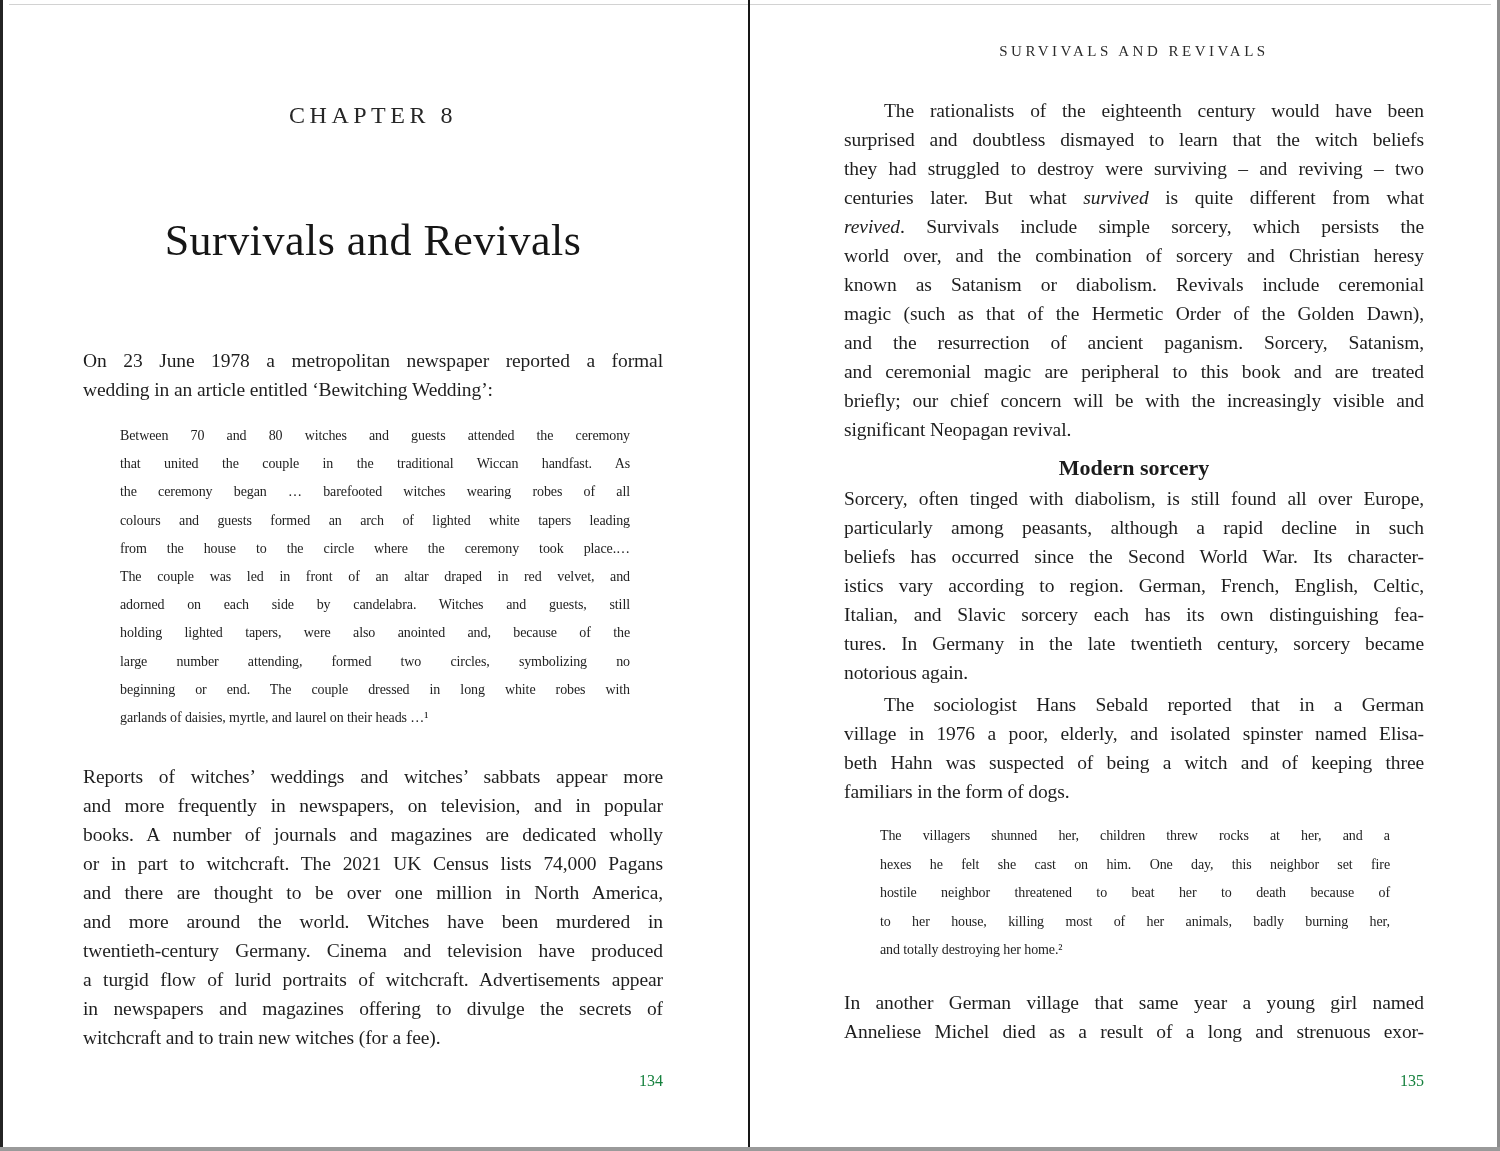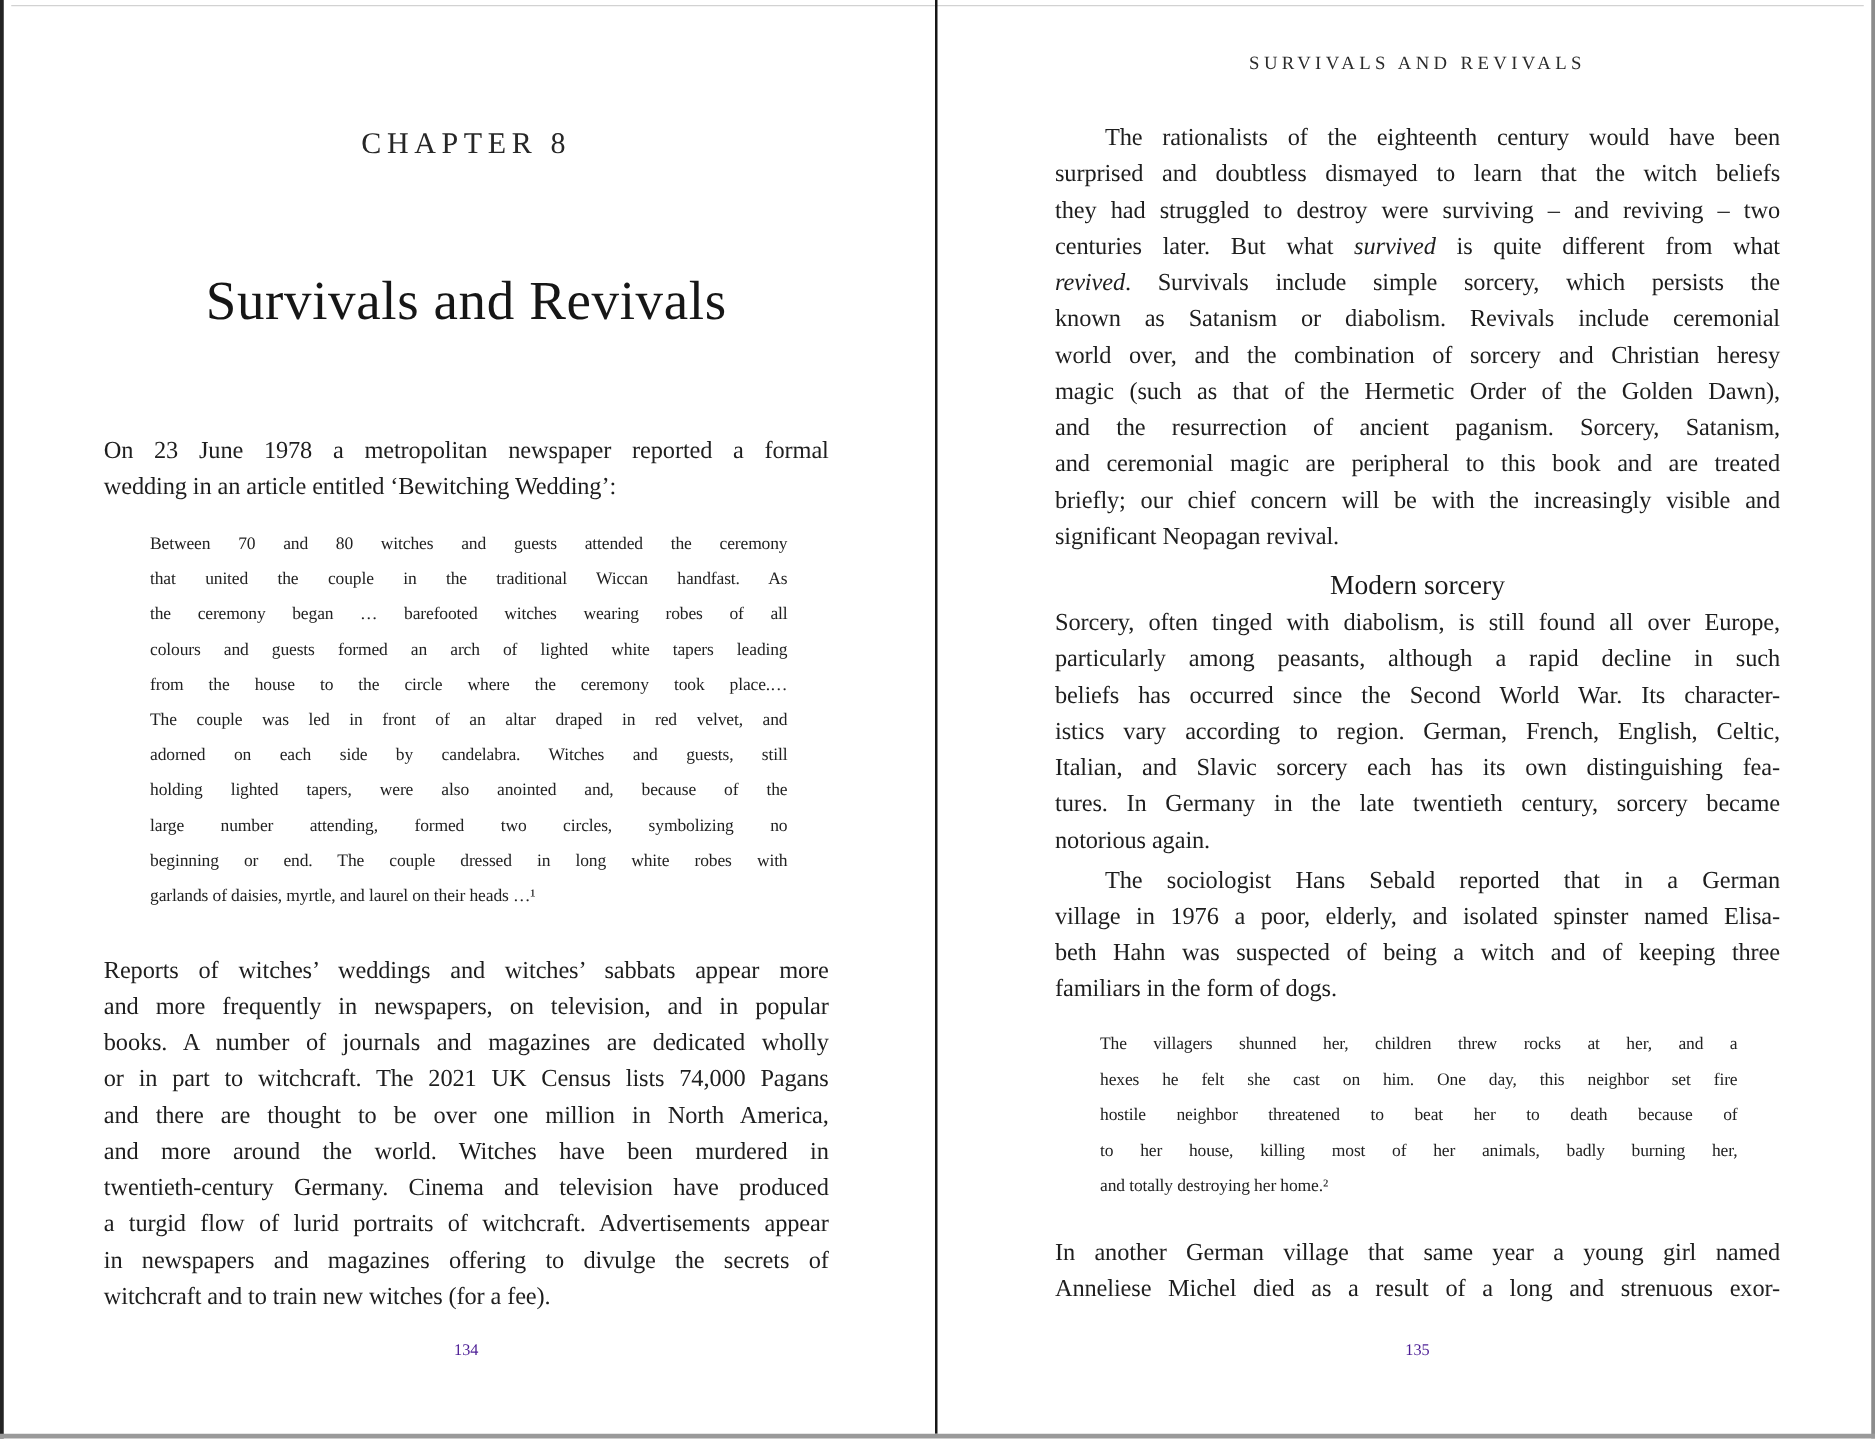"known as Satanism or diabolism." div.line { order: before "world over, and the combination" -> after "world over, and the combination" }
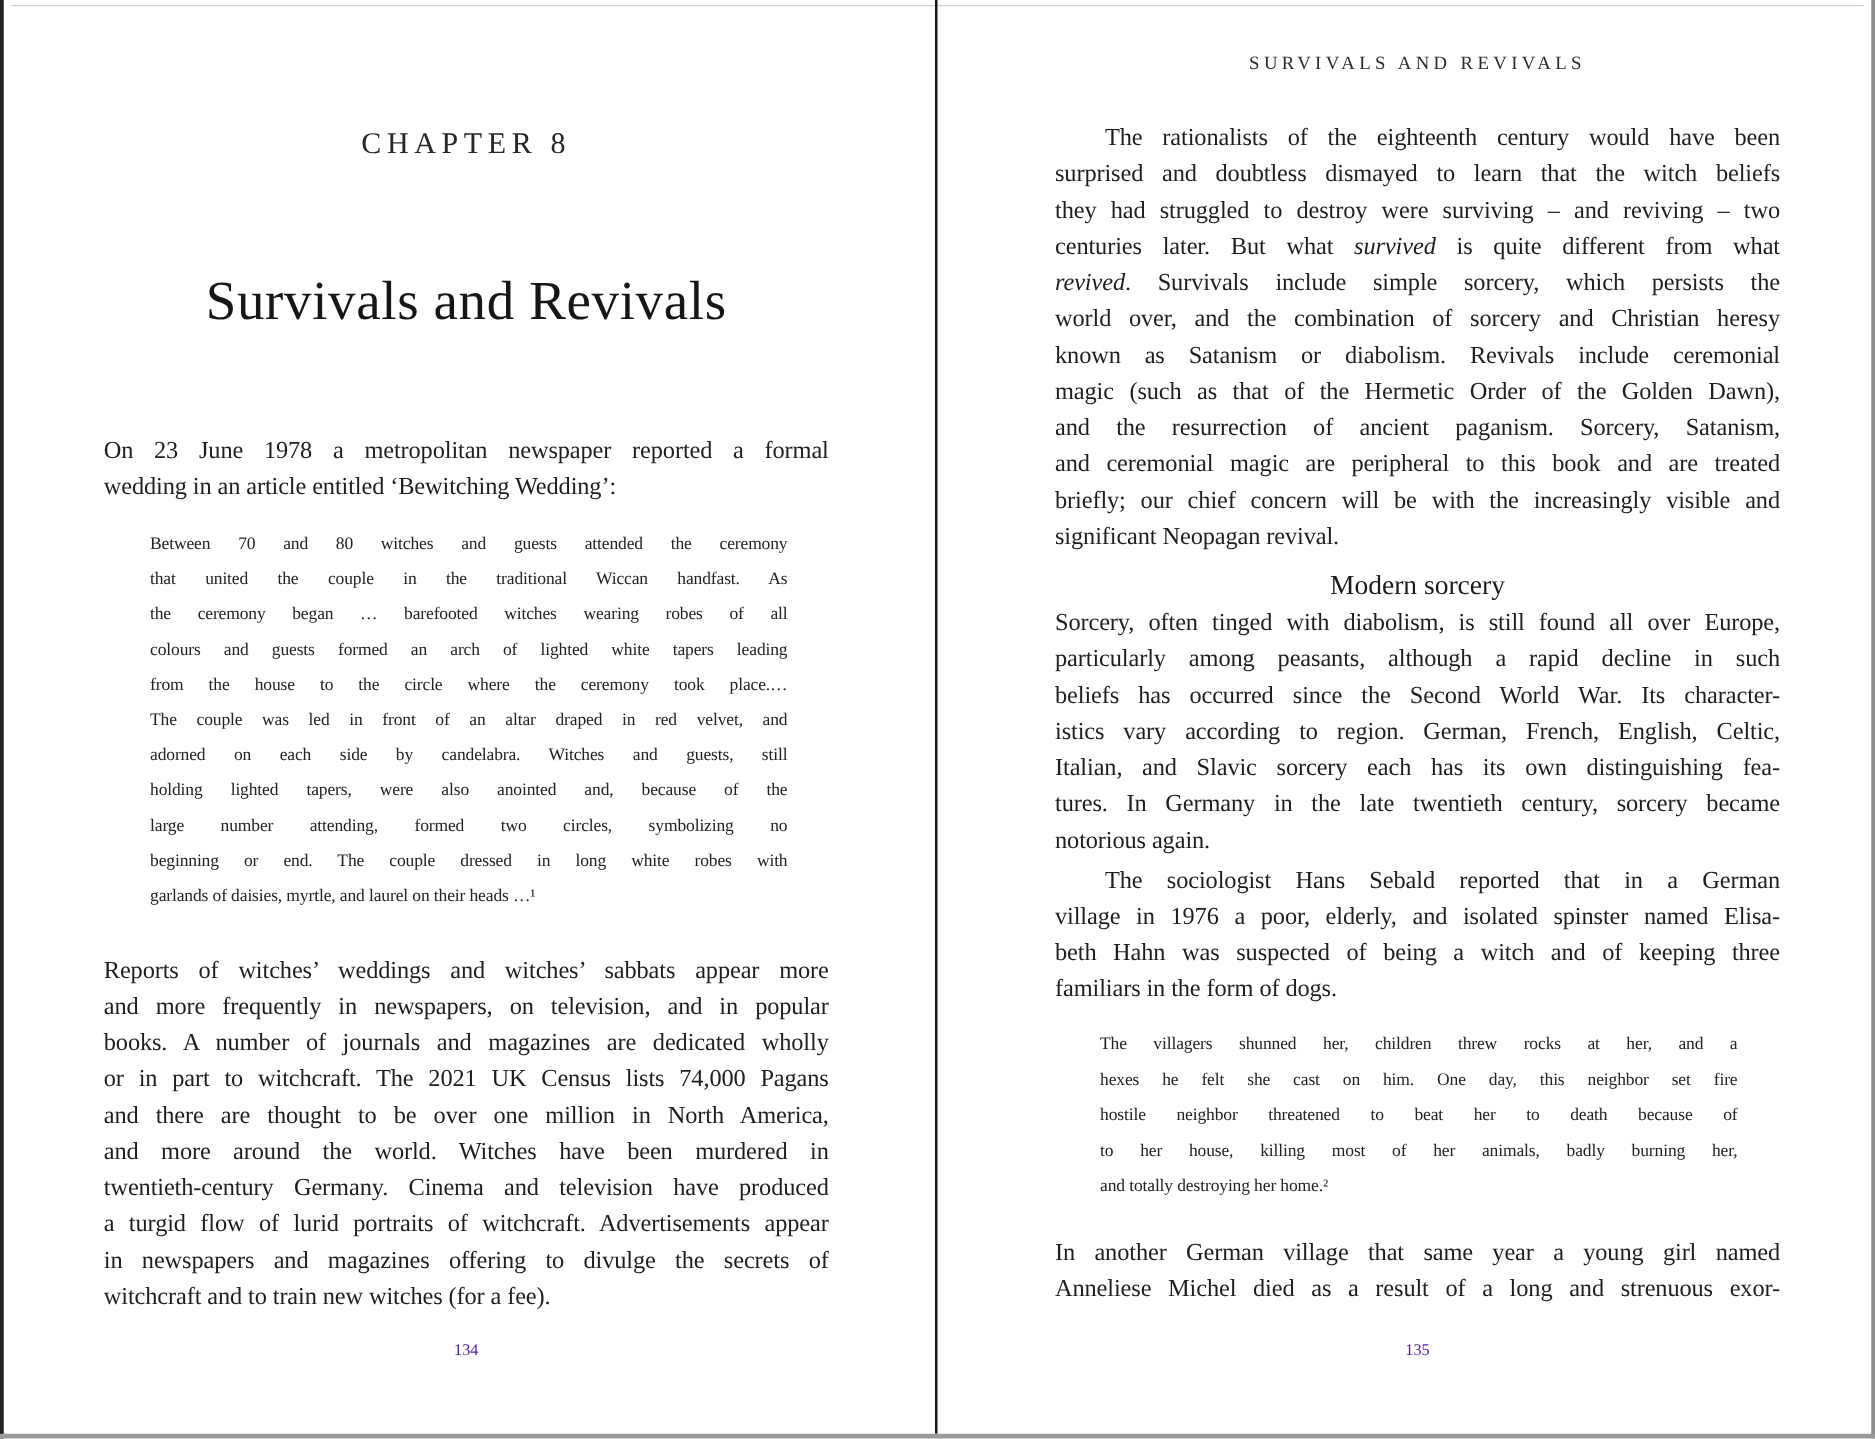"Modern sorcery" .section-heading { font-weight: normal -> bold }
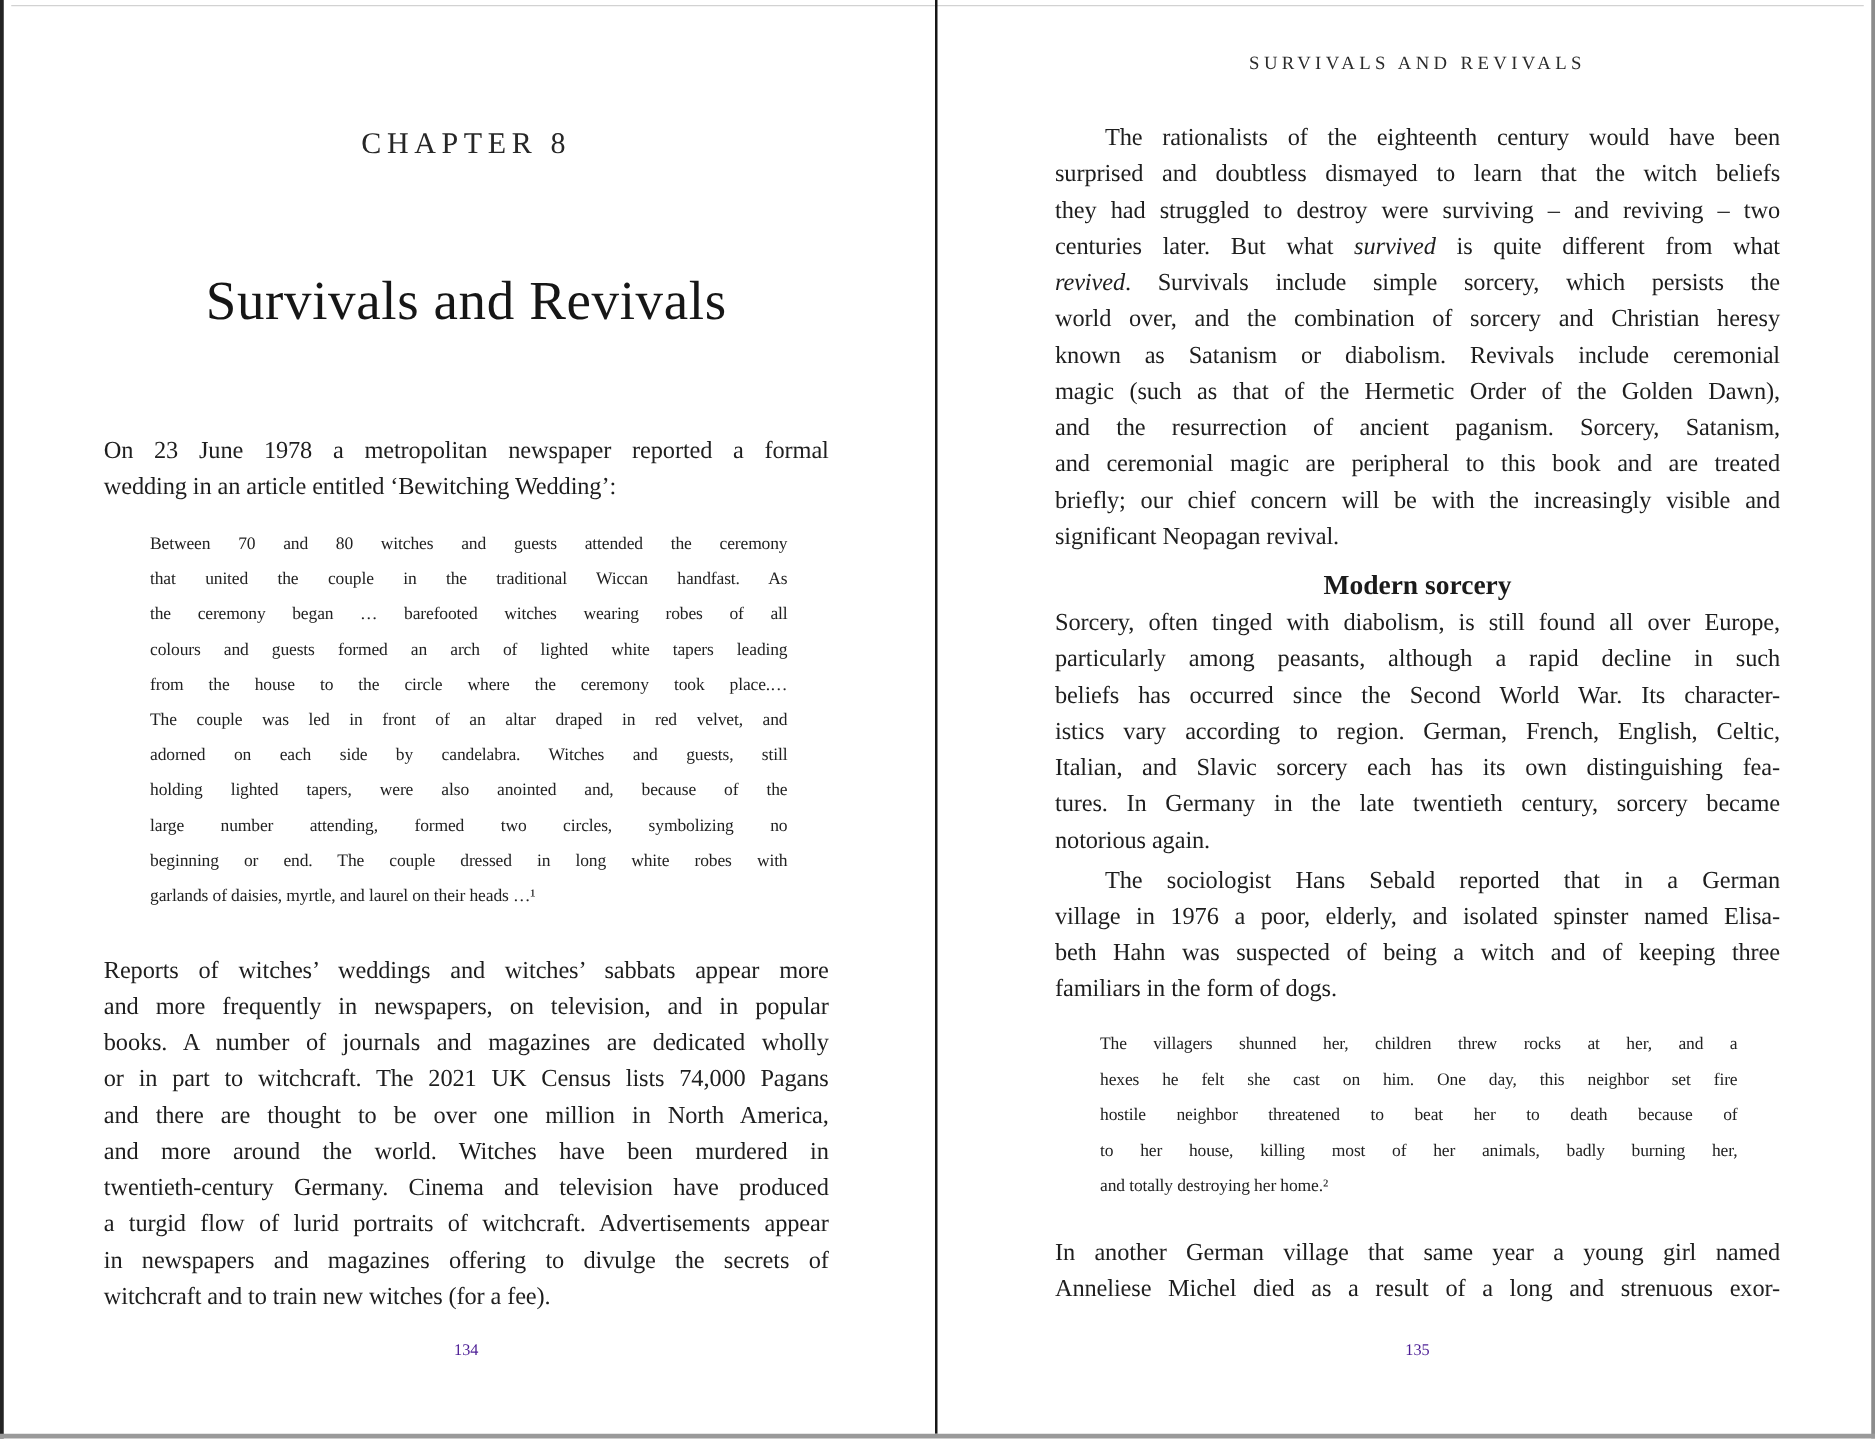"134" .page-number { color: #4c1d95 -> #15803d; font-size: 13px -> 16px; text-align: center -> right }
